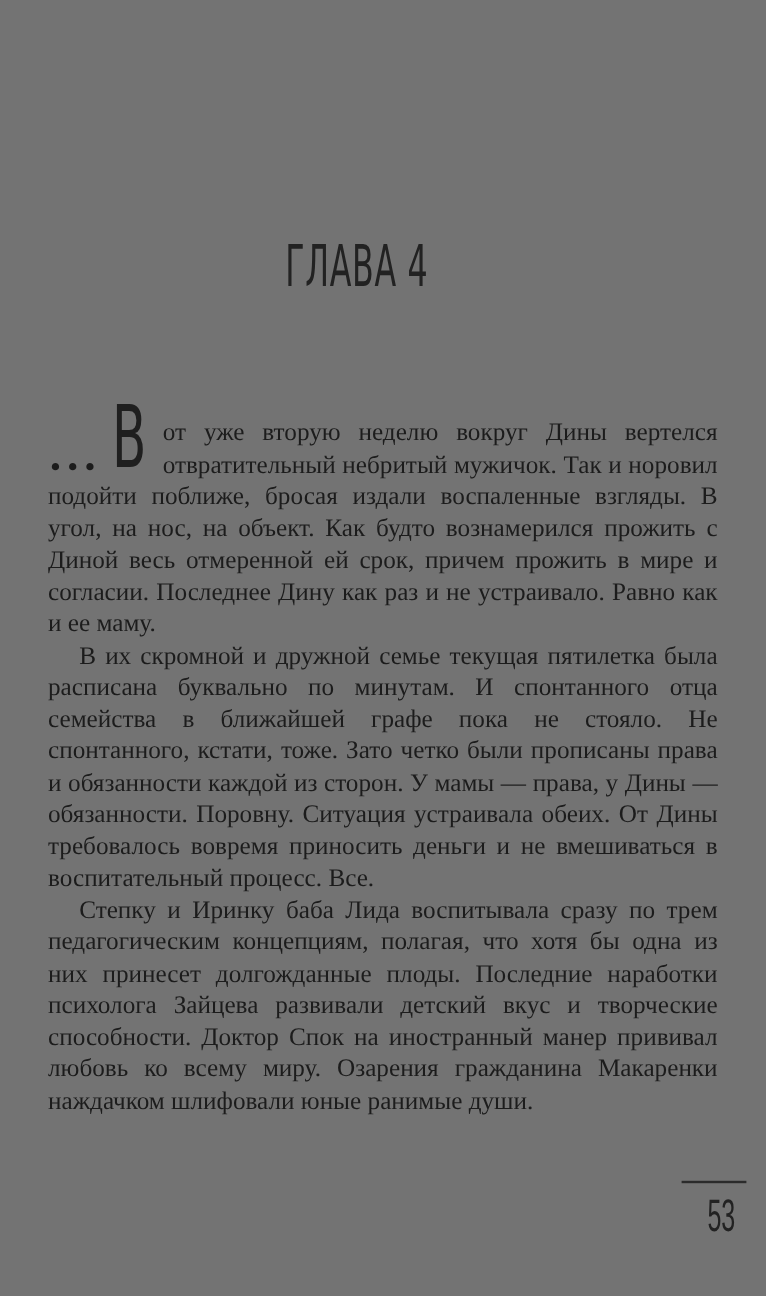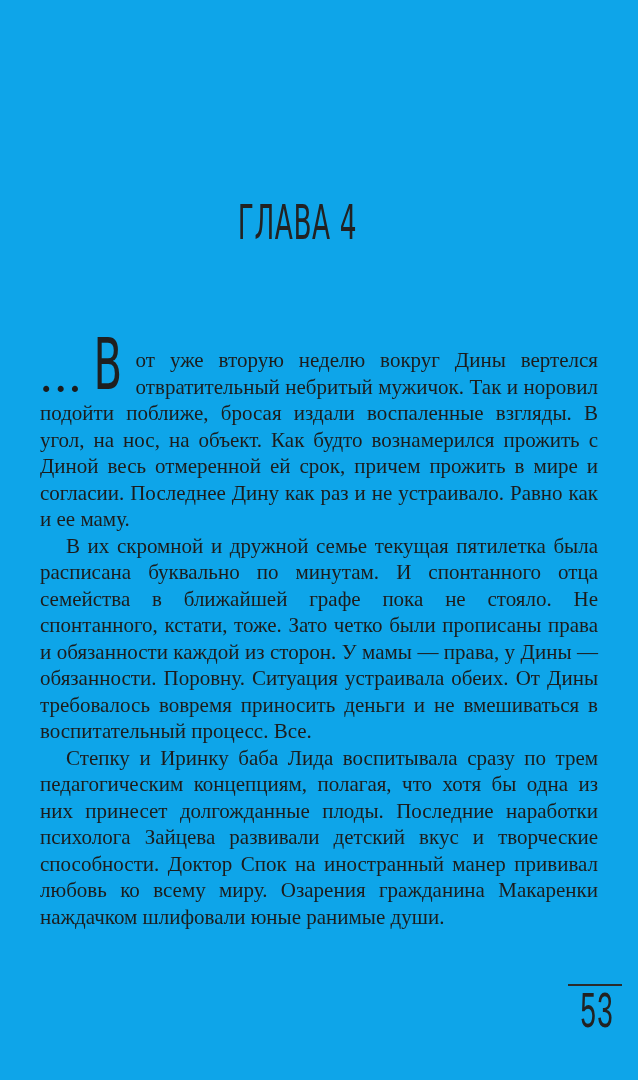"ГЛАВА 4" .page { background: #0ea5e9 -> #737373 }
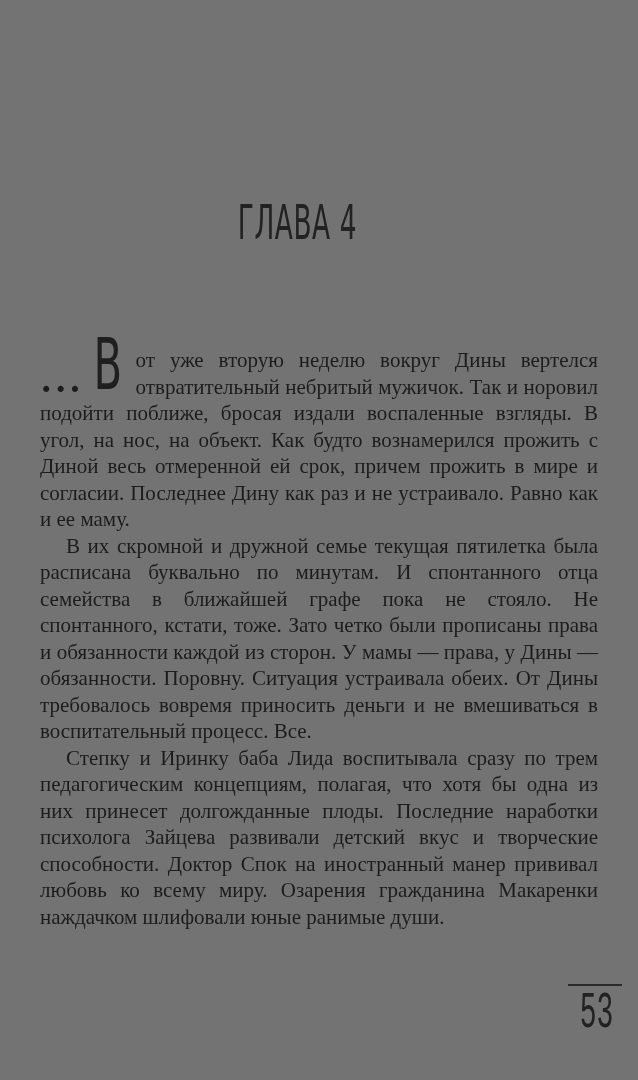"53" .page-number { font-family: Liberation Mono, monospace -> Liberation Sans, sans-serif; font-size: 51px -> 38px; text-align: left -> right }
